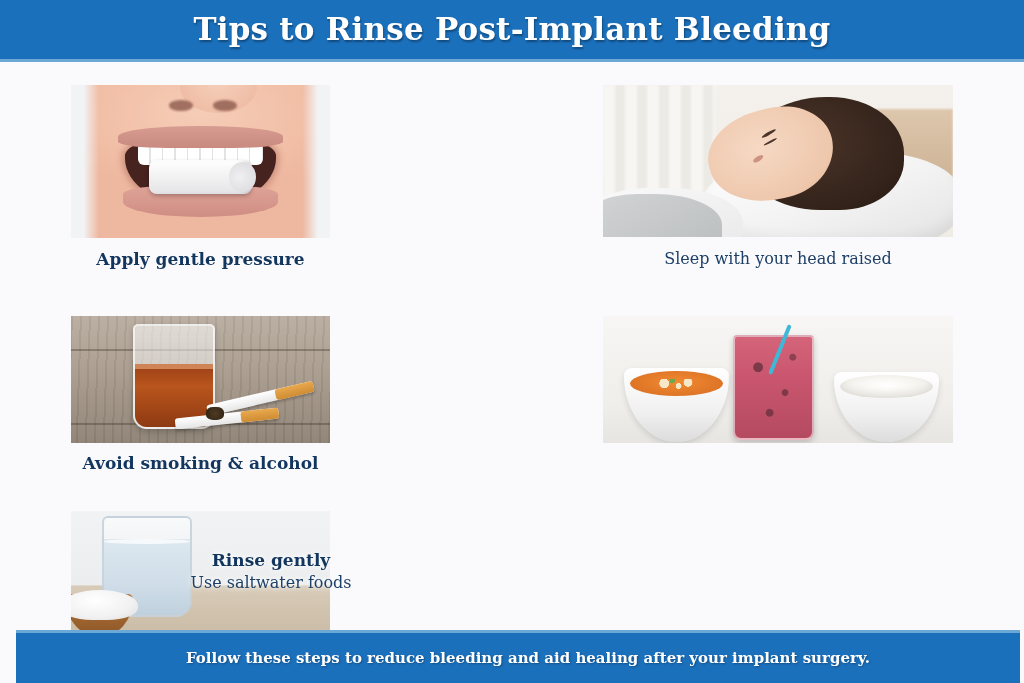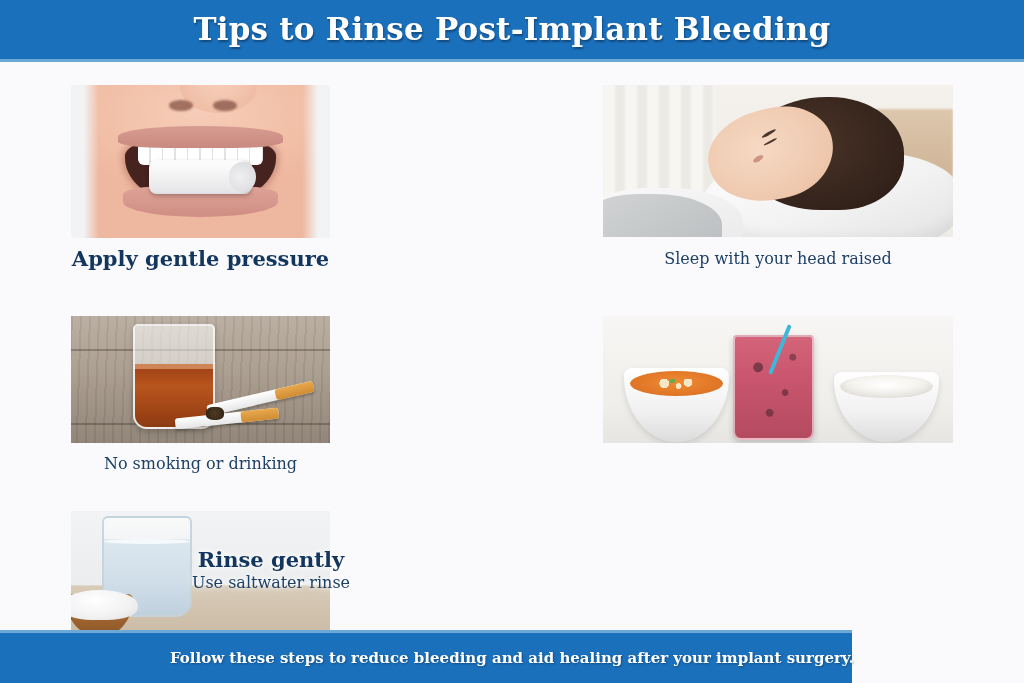"Apply gentle pressure" .card-heading { font-size: 21px -> 17px }
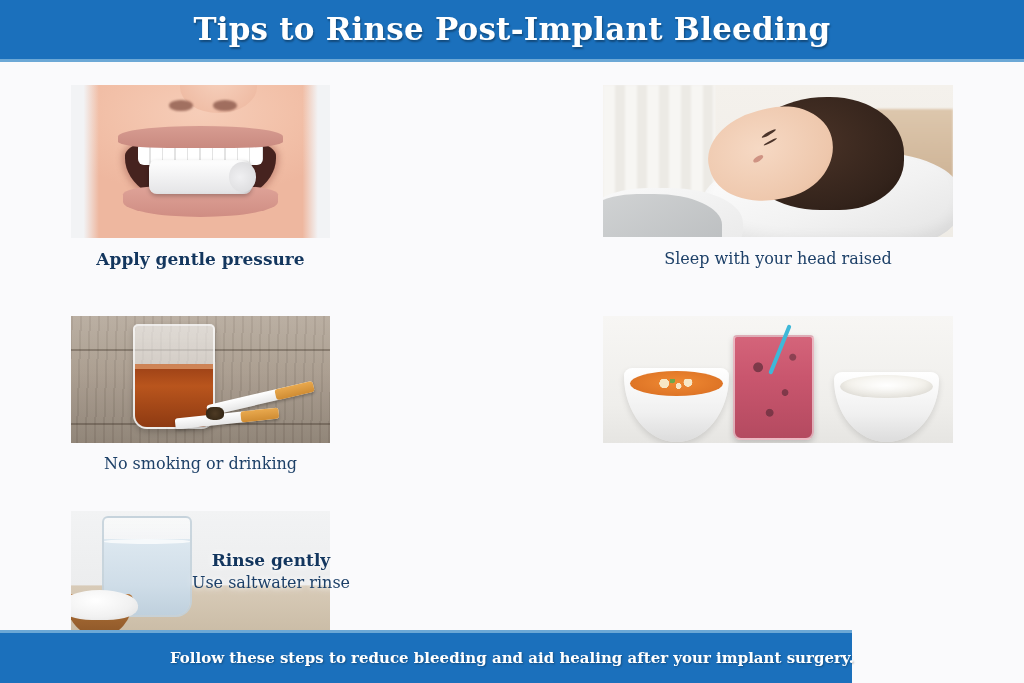"Avoid smoking & alcohol" div.card-heading { html: none -> <div>Avoid smoking &amp; alcohol</div> }
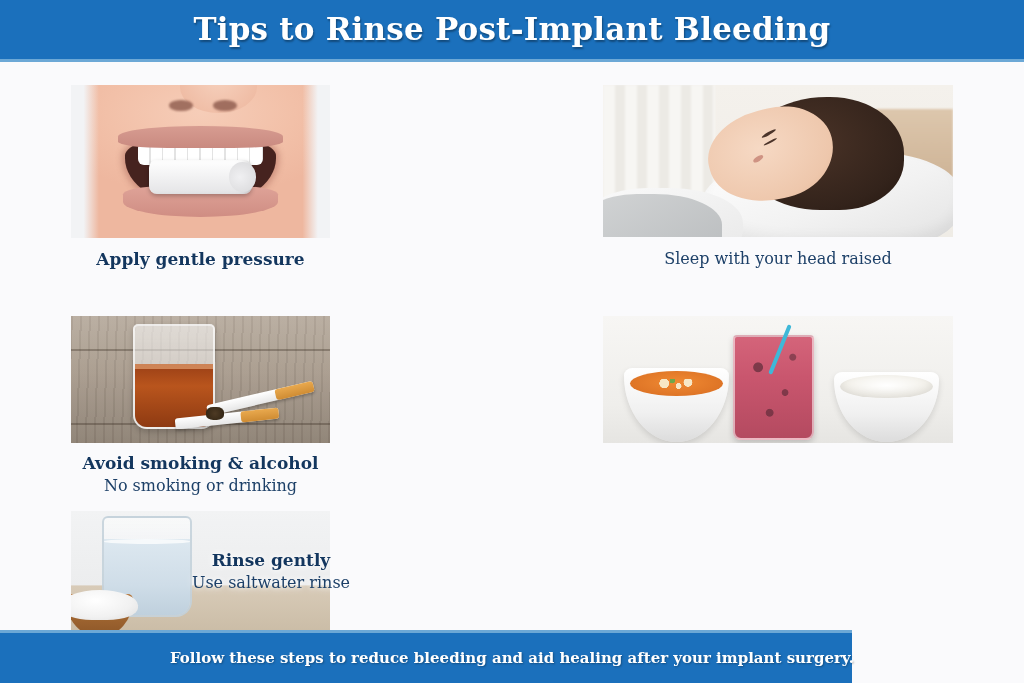"No smoking or drinking" div.card-sub { html: <div>No smoking or drinking</div> -> none }
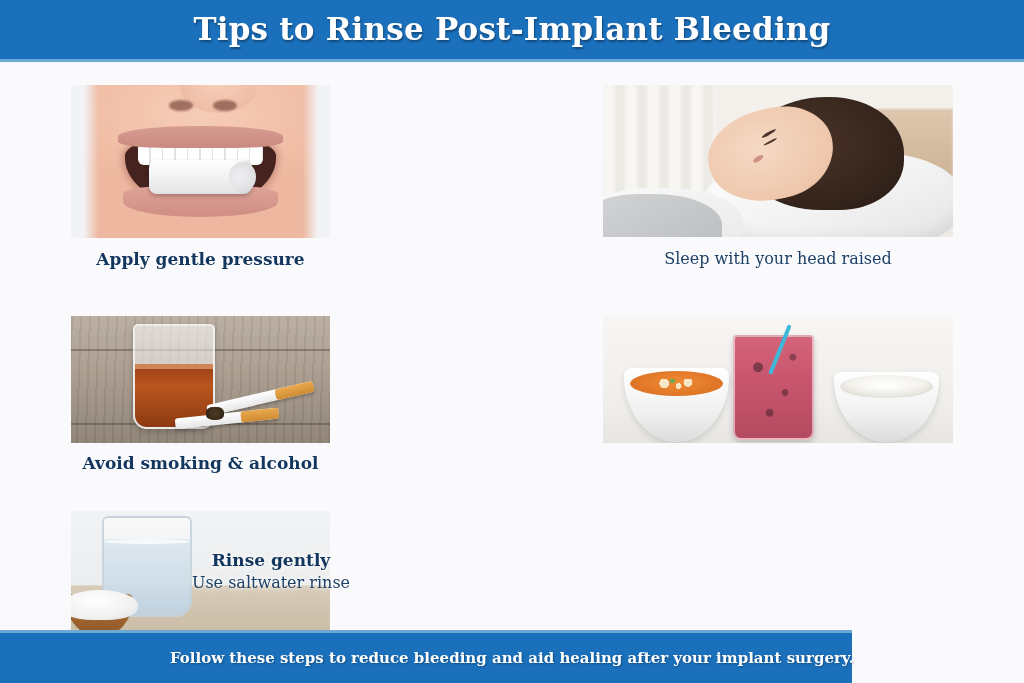"Use saltwater rinse" div.card-sub { text: rinse -> foods }
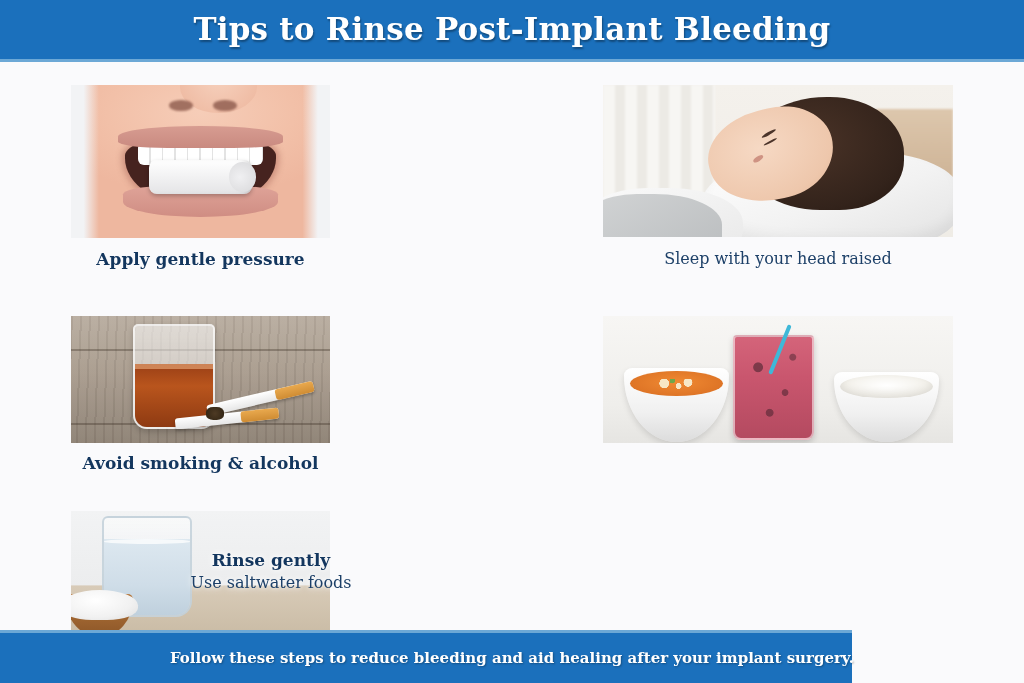"Follow these steps to reduce" #footer-band { left: 0 -> 16px; width: 852px -> 1004px }
